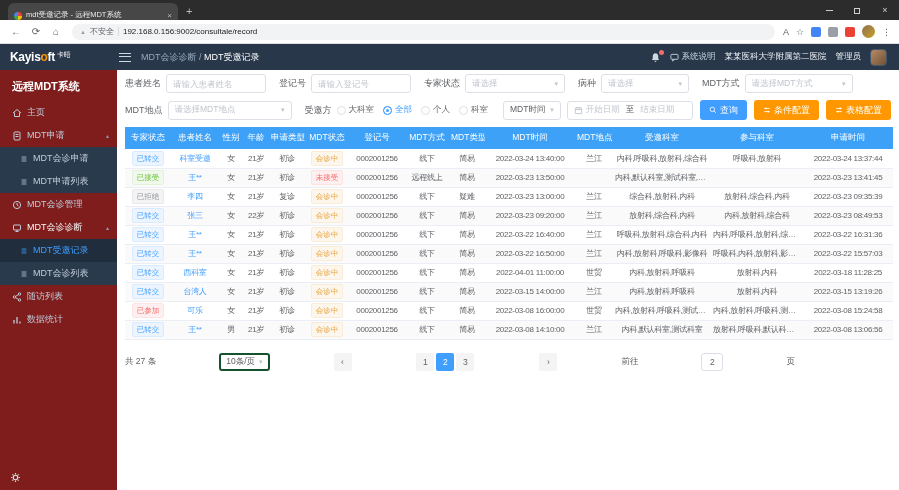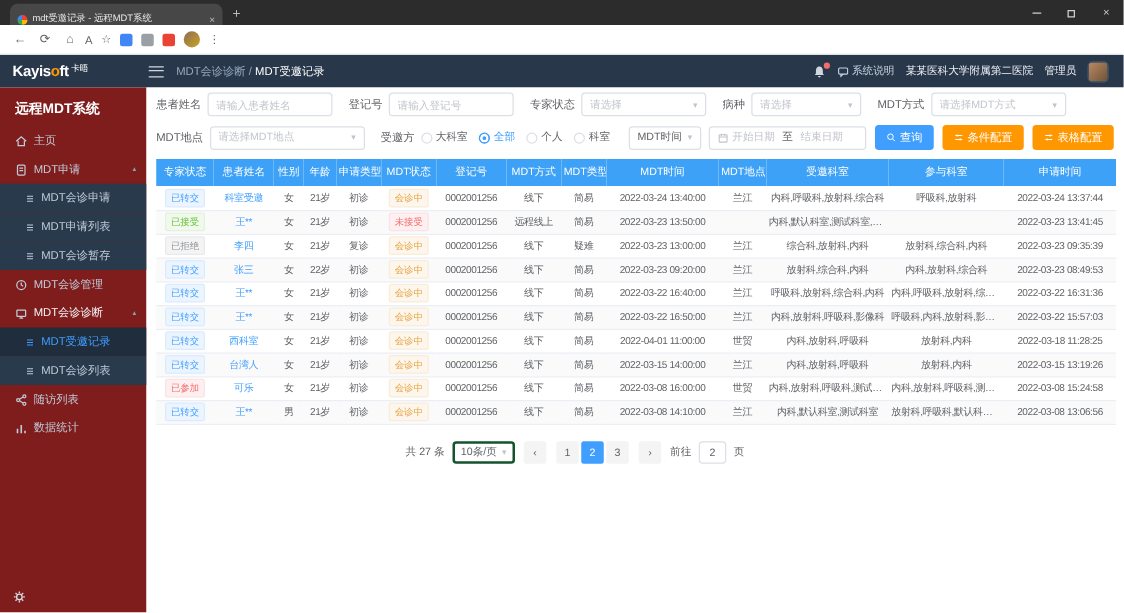"不安全" div.url-pill { html: none -> <div> <span>▲</span> <span>不安全</span> <span></span> <span>192.168.0.156:9002/consultale/record</span> </div> }
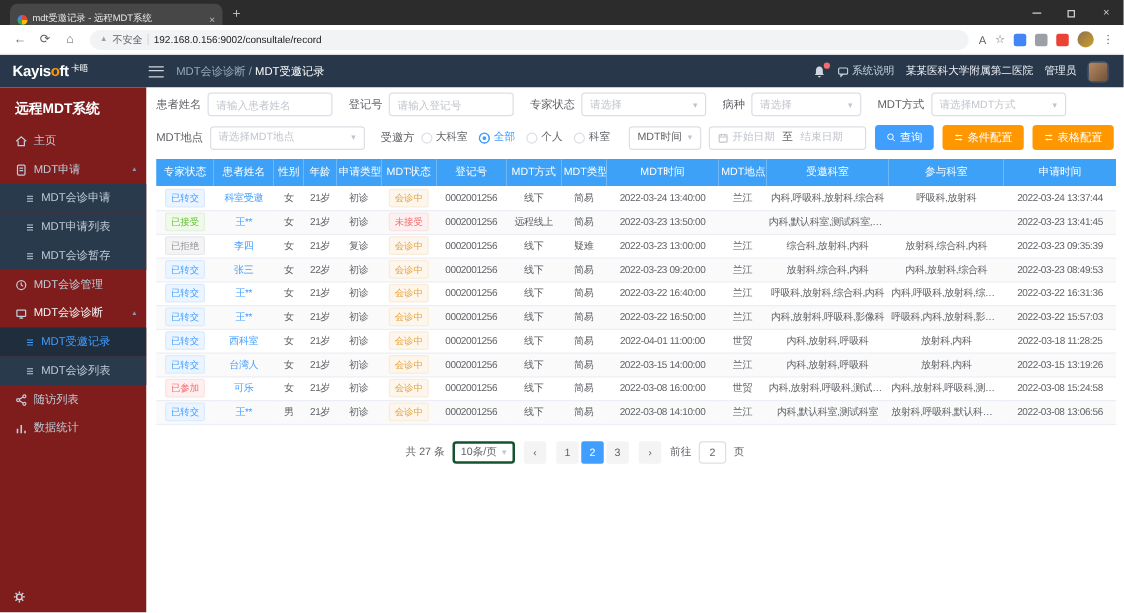"MDT会诊暂存" div.mi { html: <div> <svg> <path></path> </svg> <span>MDT会诊暂存</span> </div> -> none }
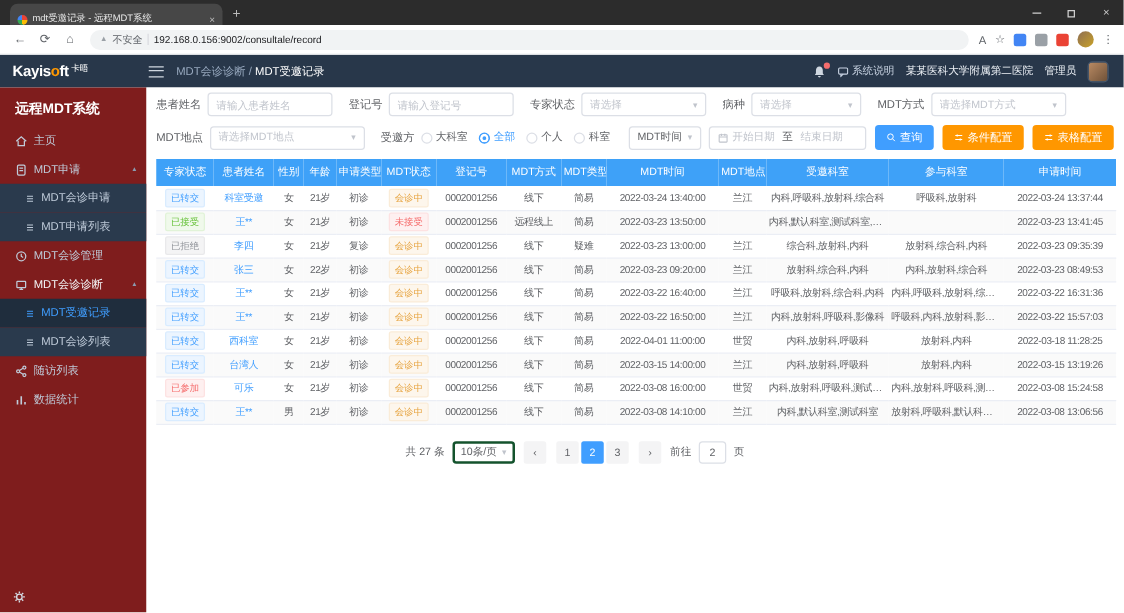"共 27 条" .pager { justify-content: center -> space-between }
